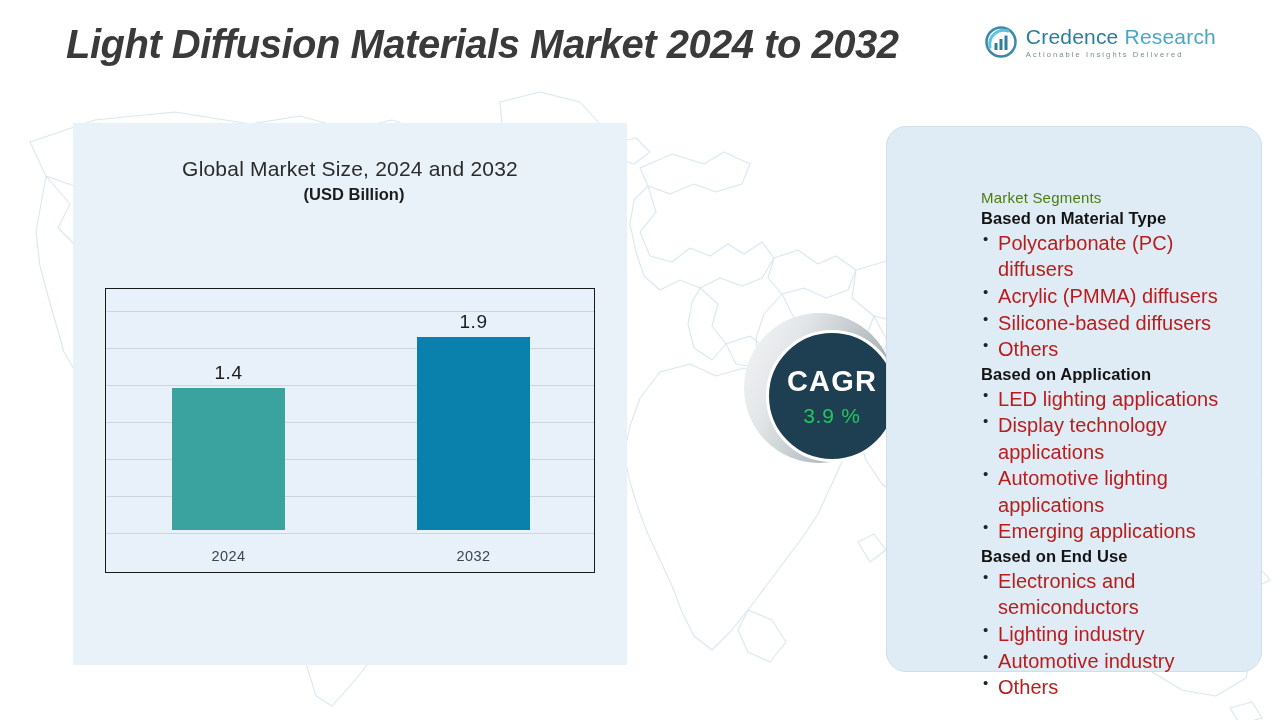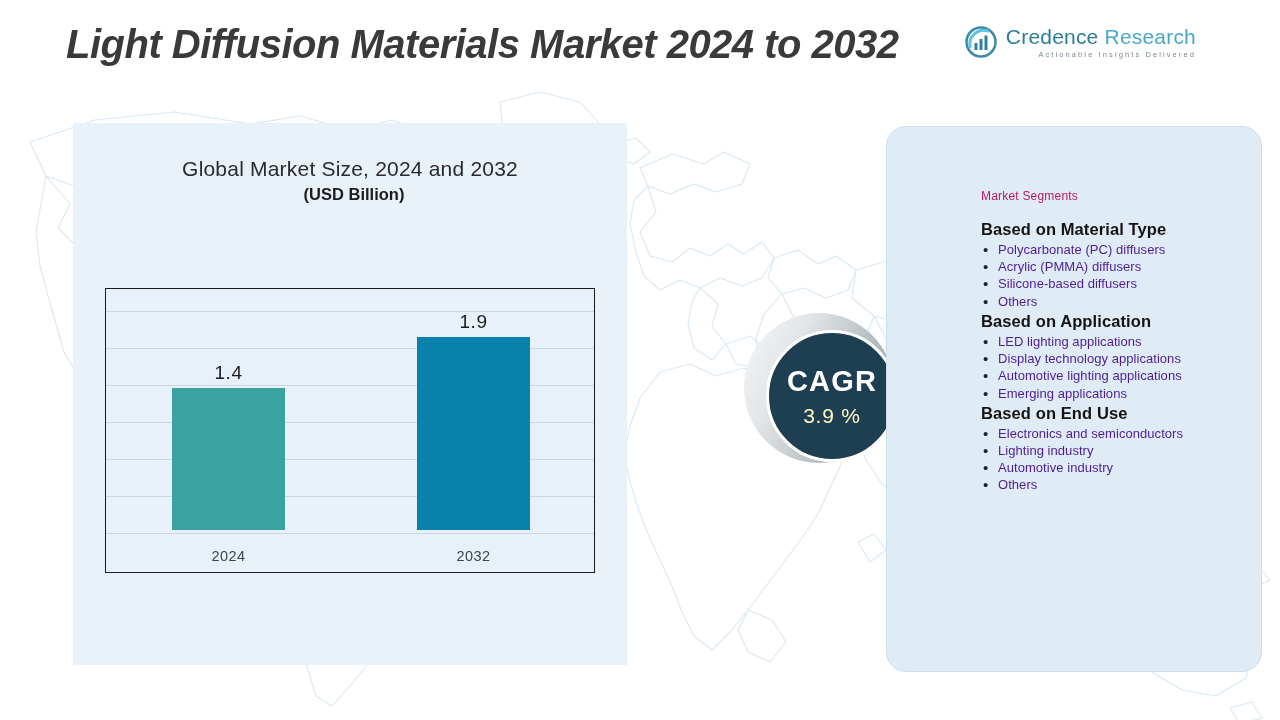"Credence Research" #brand-logo { right: 44px -> 24px; text-align: right -> none }
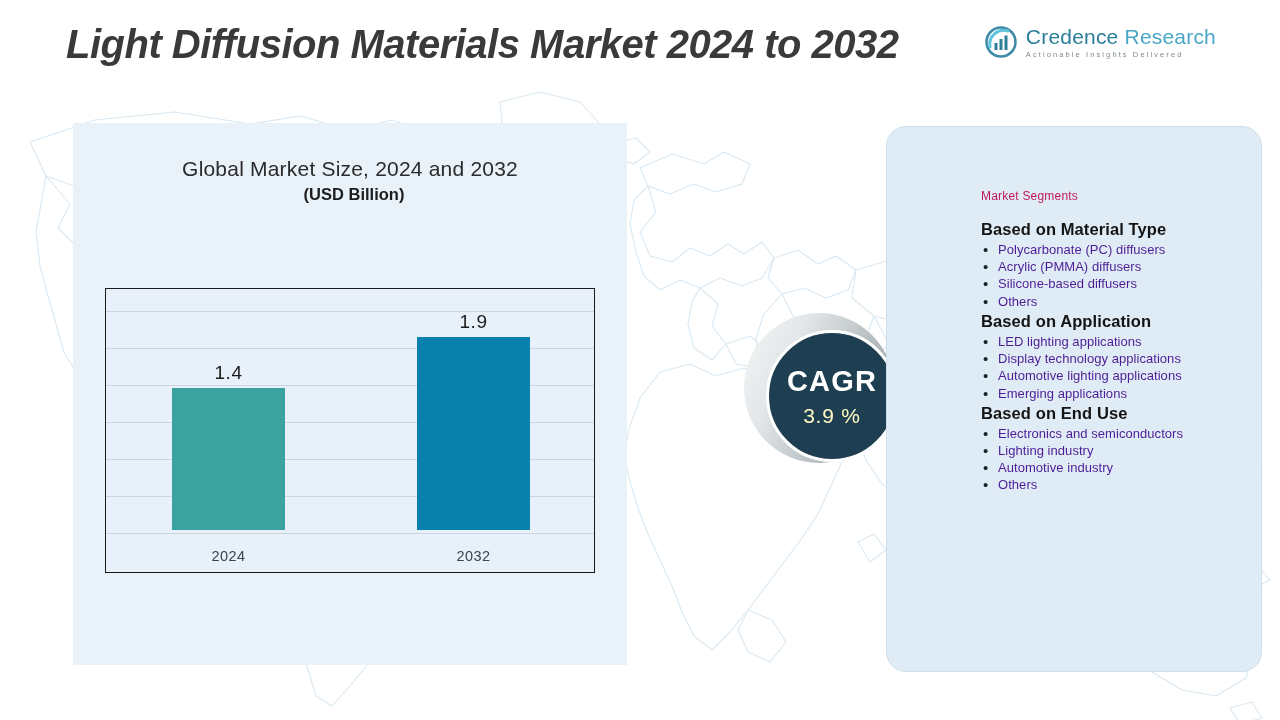"Market Segments" #segments-title { color: #be185d -> #4d7c0f; font-size: 12px -> 15px; margin-bottom: 15px -> 1px }
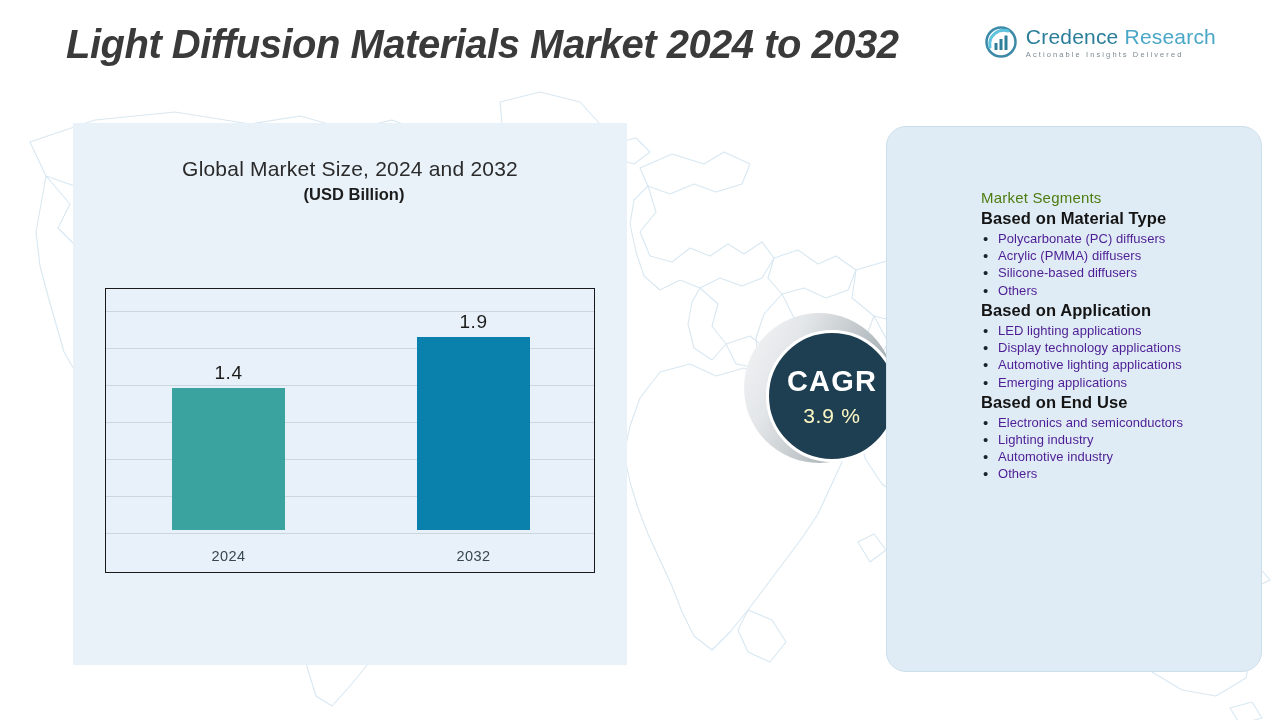"Polycarbonate (PC) diffusers" .seg-item { color: #4c1d95 -> #b91c1c; font-size: 13px -> 20px }
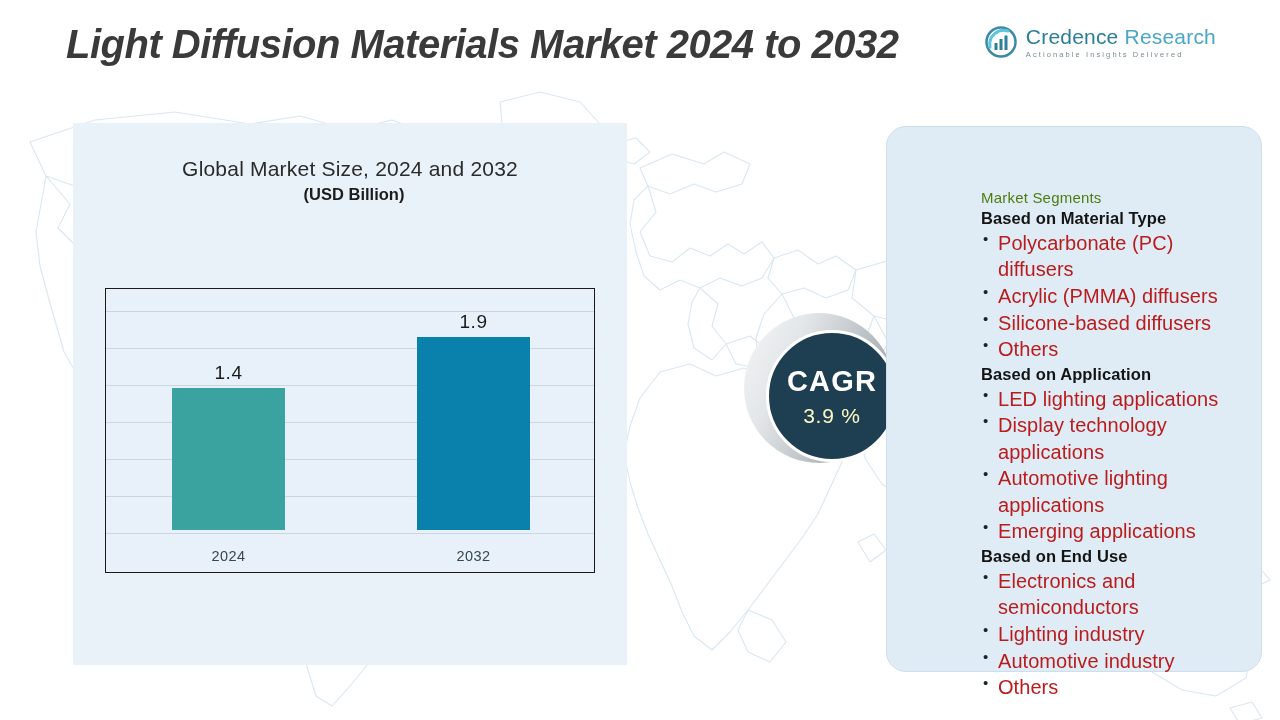"3.9 %" #cagr-value { color: #fef9c3 -> #22c55e }
